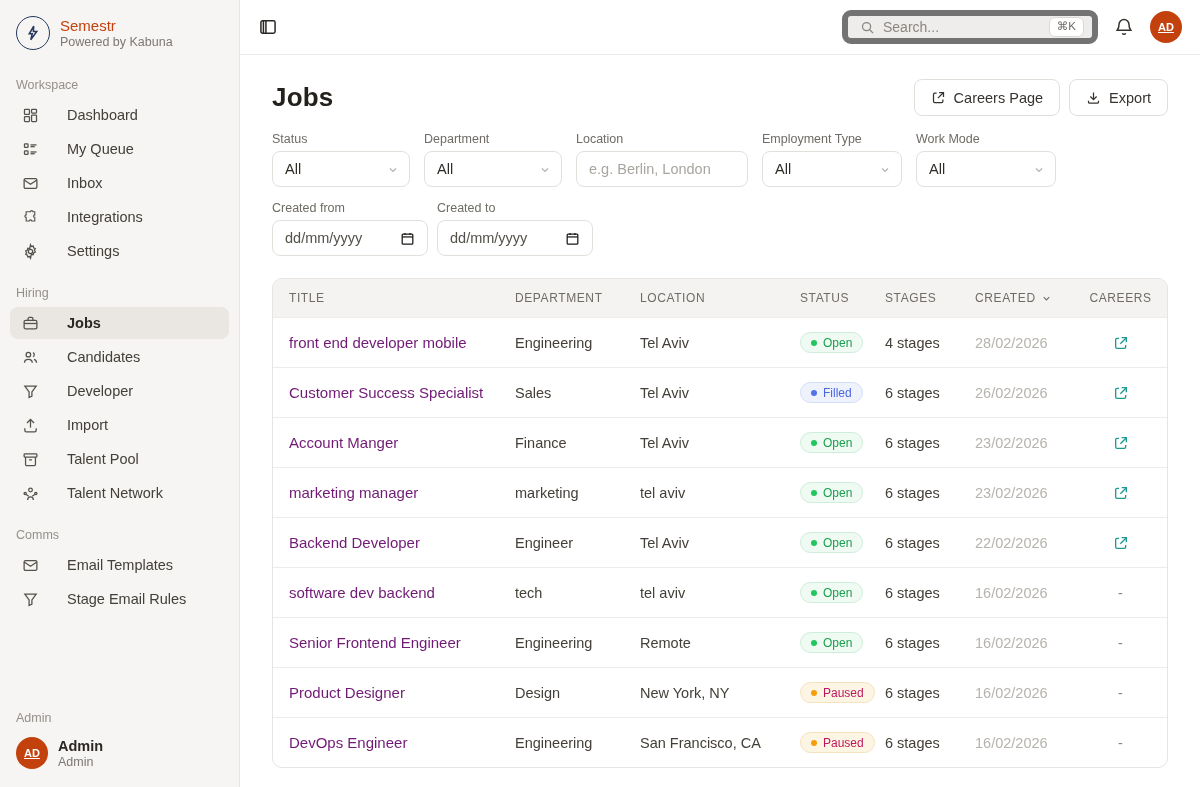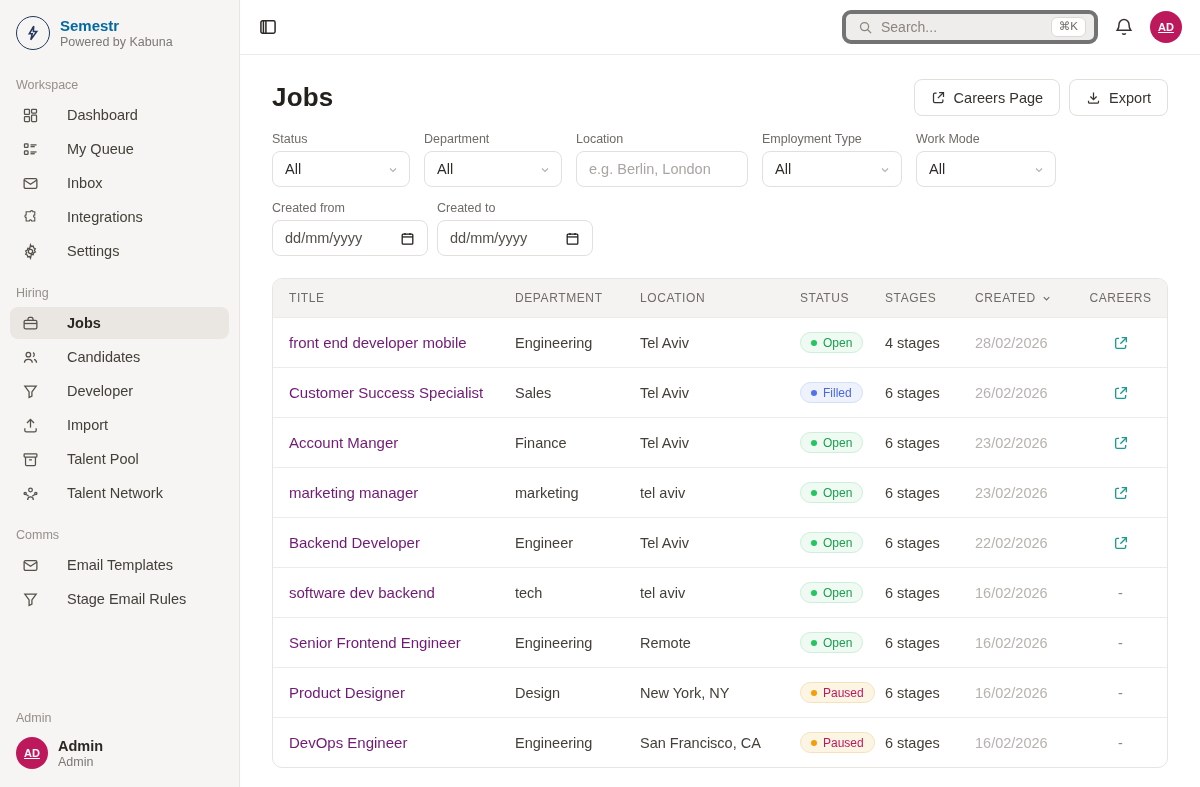"Semestr" .brand-name { color: #0369a1 -> #c2410c; font-weight: bold -> normal }
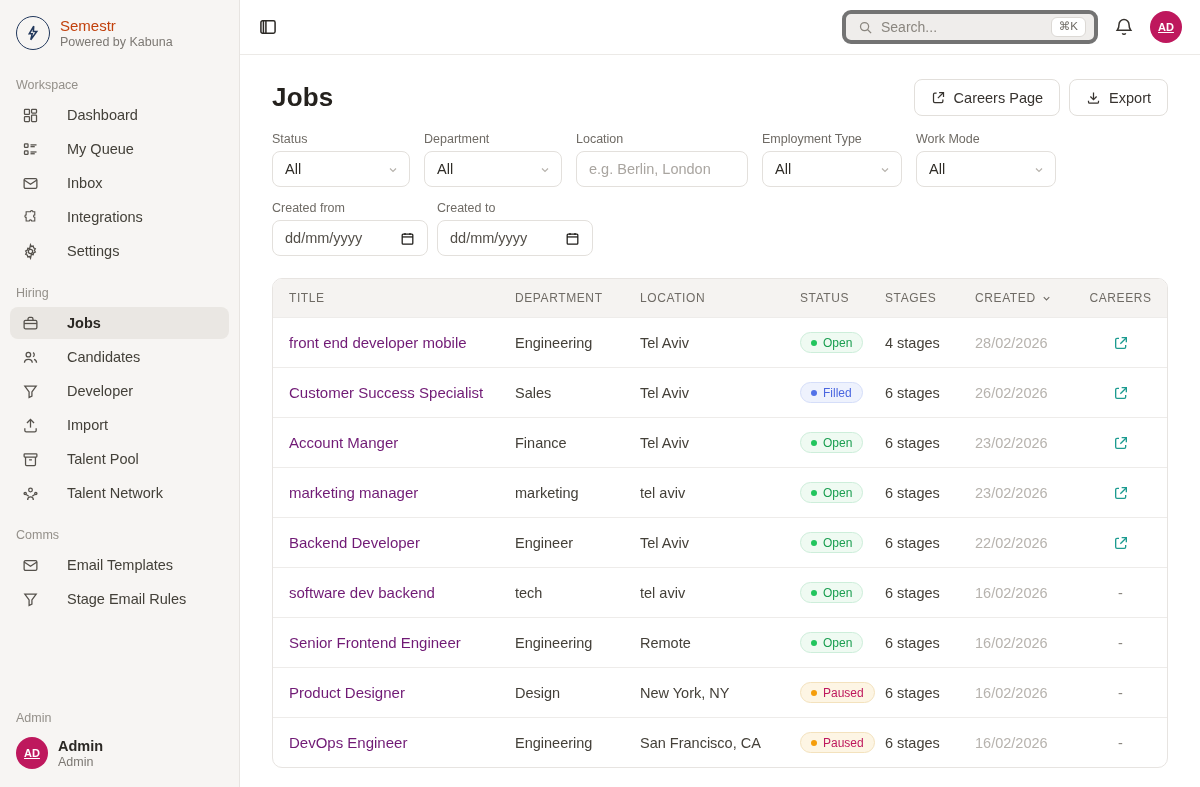"Search..." .searchbox { border: 4px solid #737373 -> 6px solid #737373 }
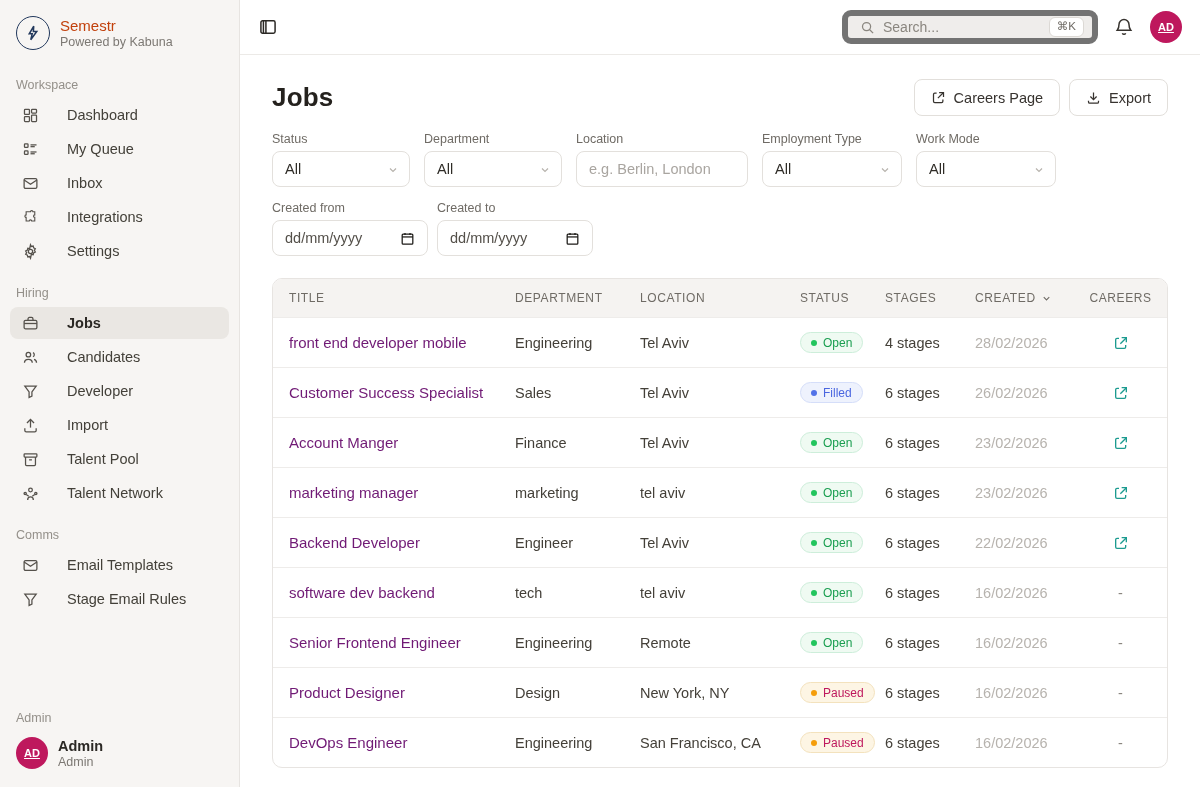"AD" .avatar { background: #be185d -> #c2410c }
